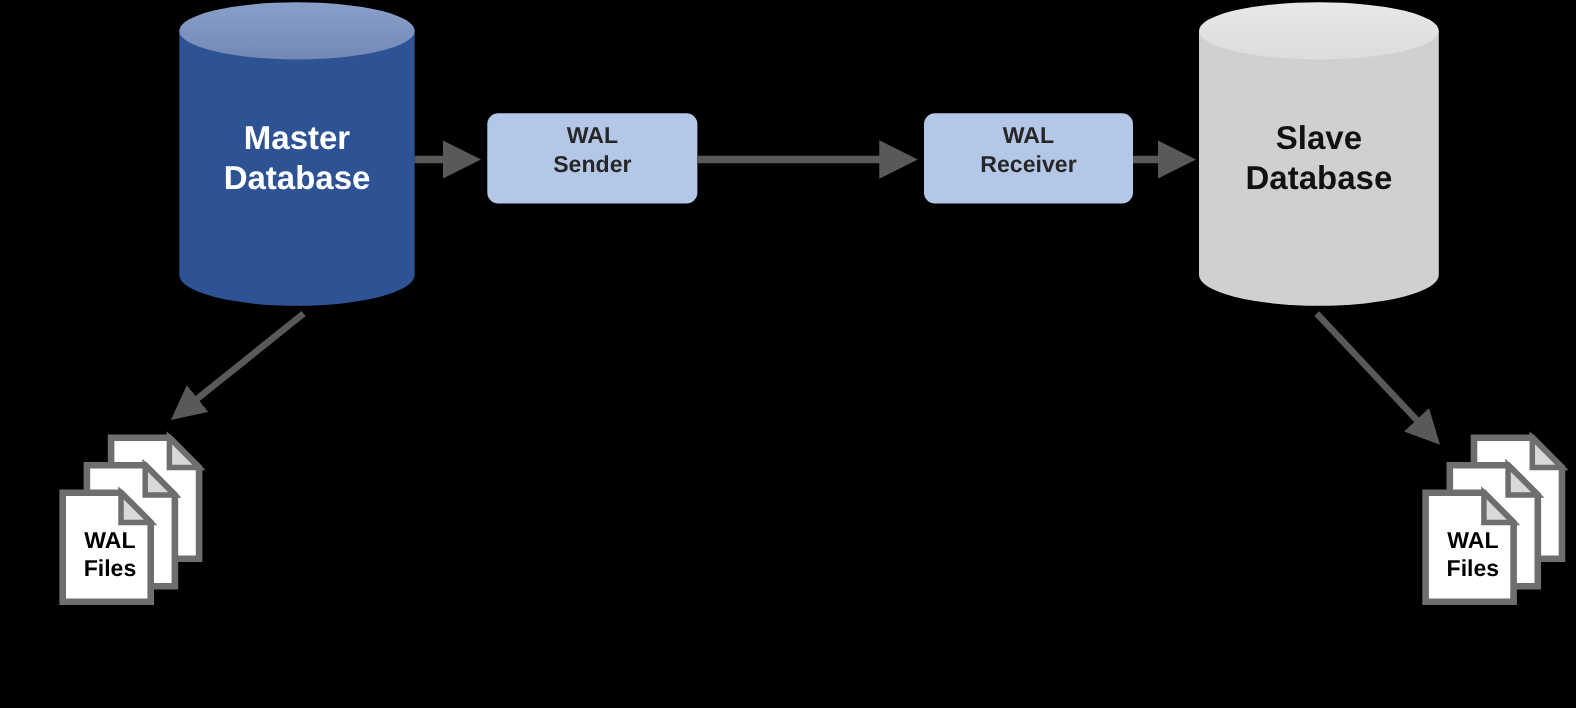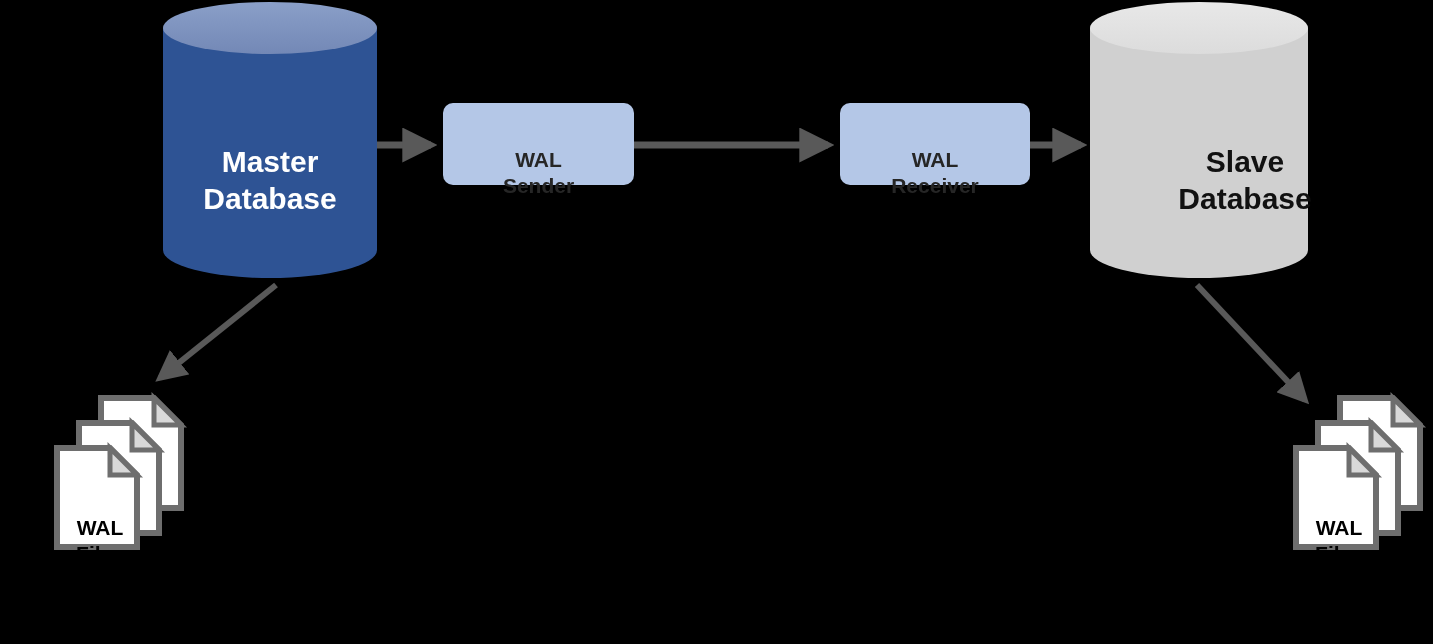"Master" .node-label { margin-top: 36px -> none }
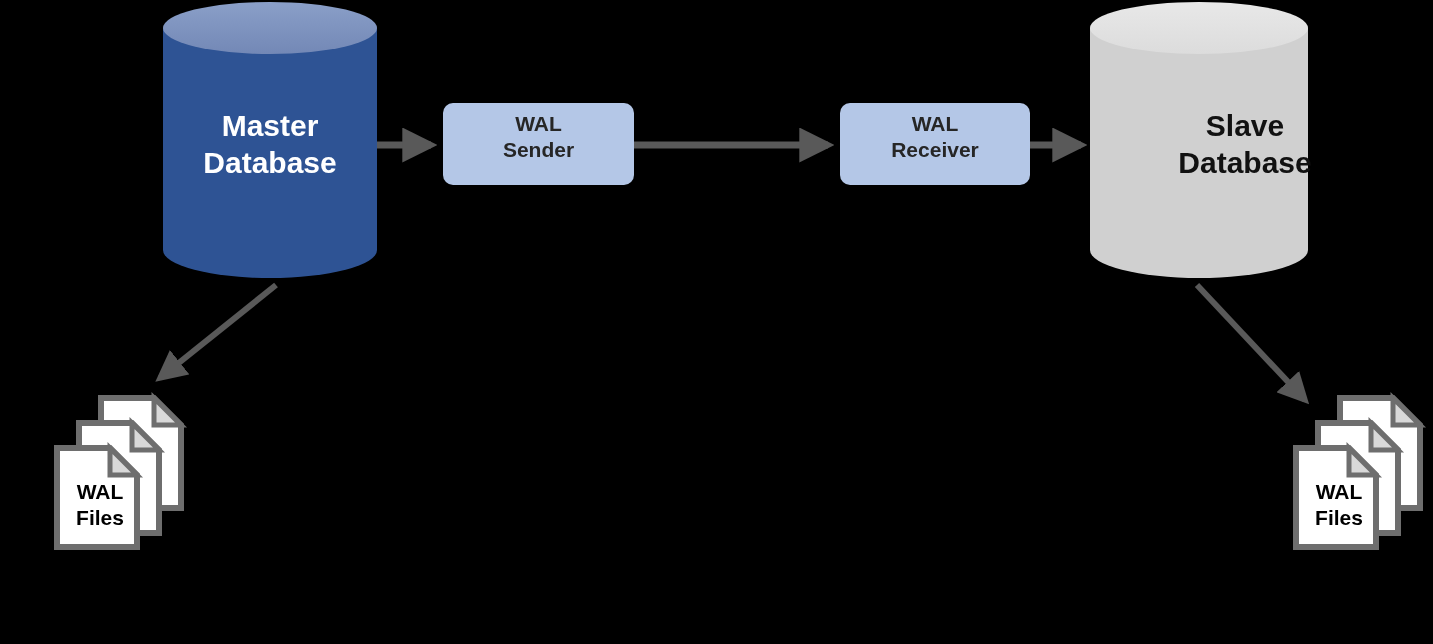"Slave" #slave-db-label { padding-left: 46px -> none }
